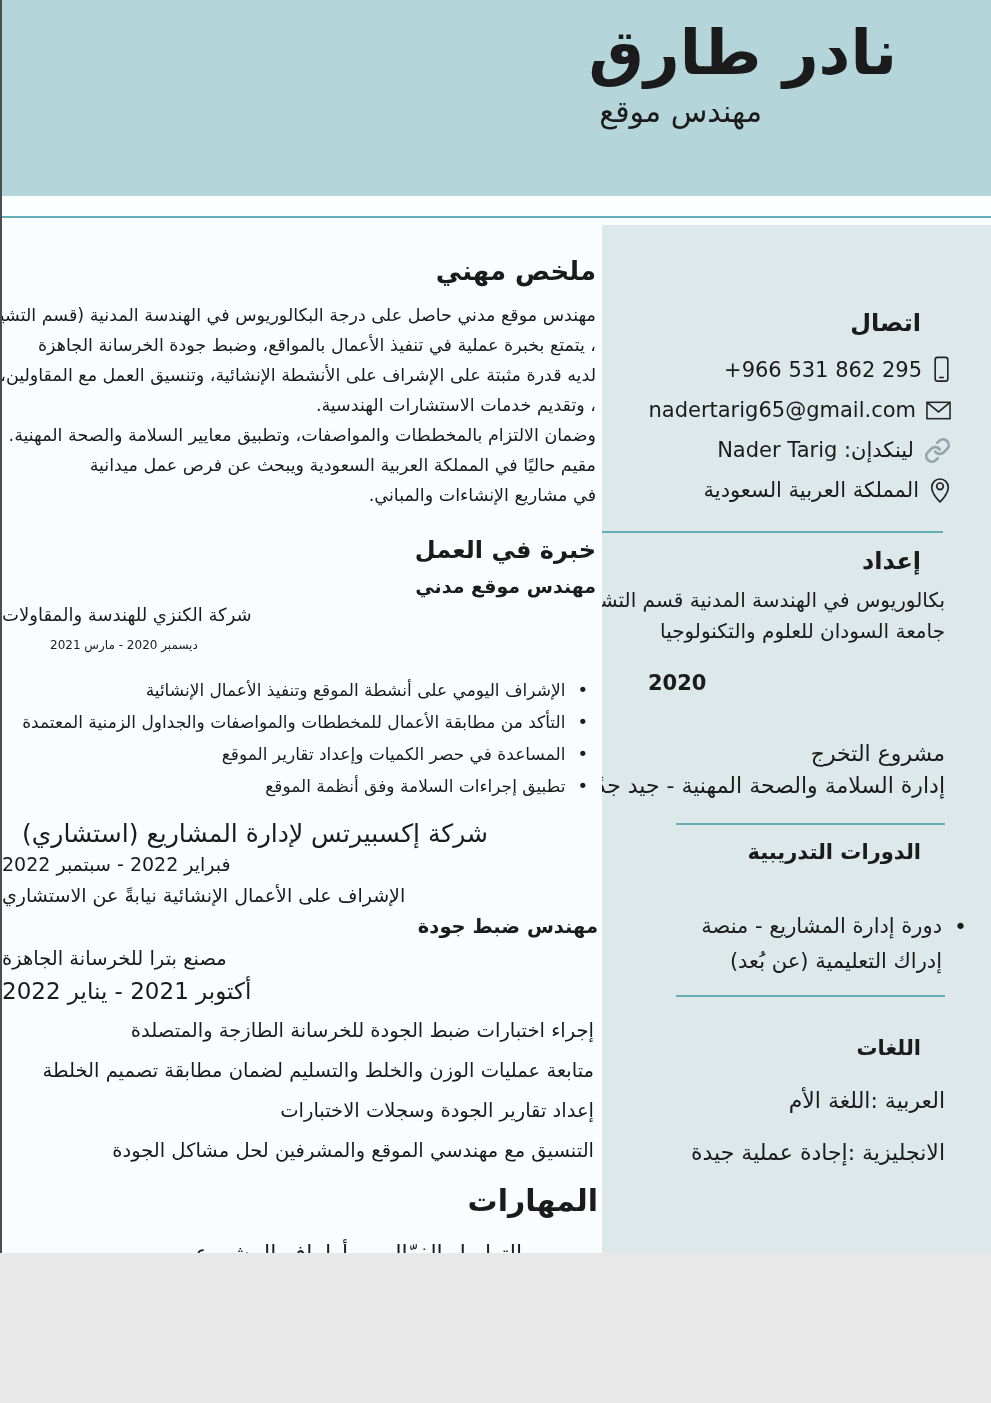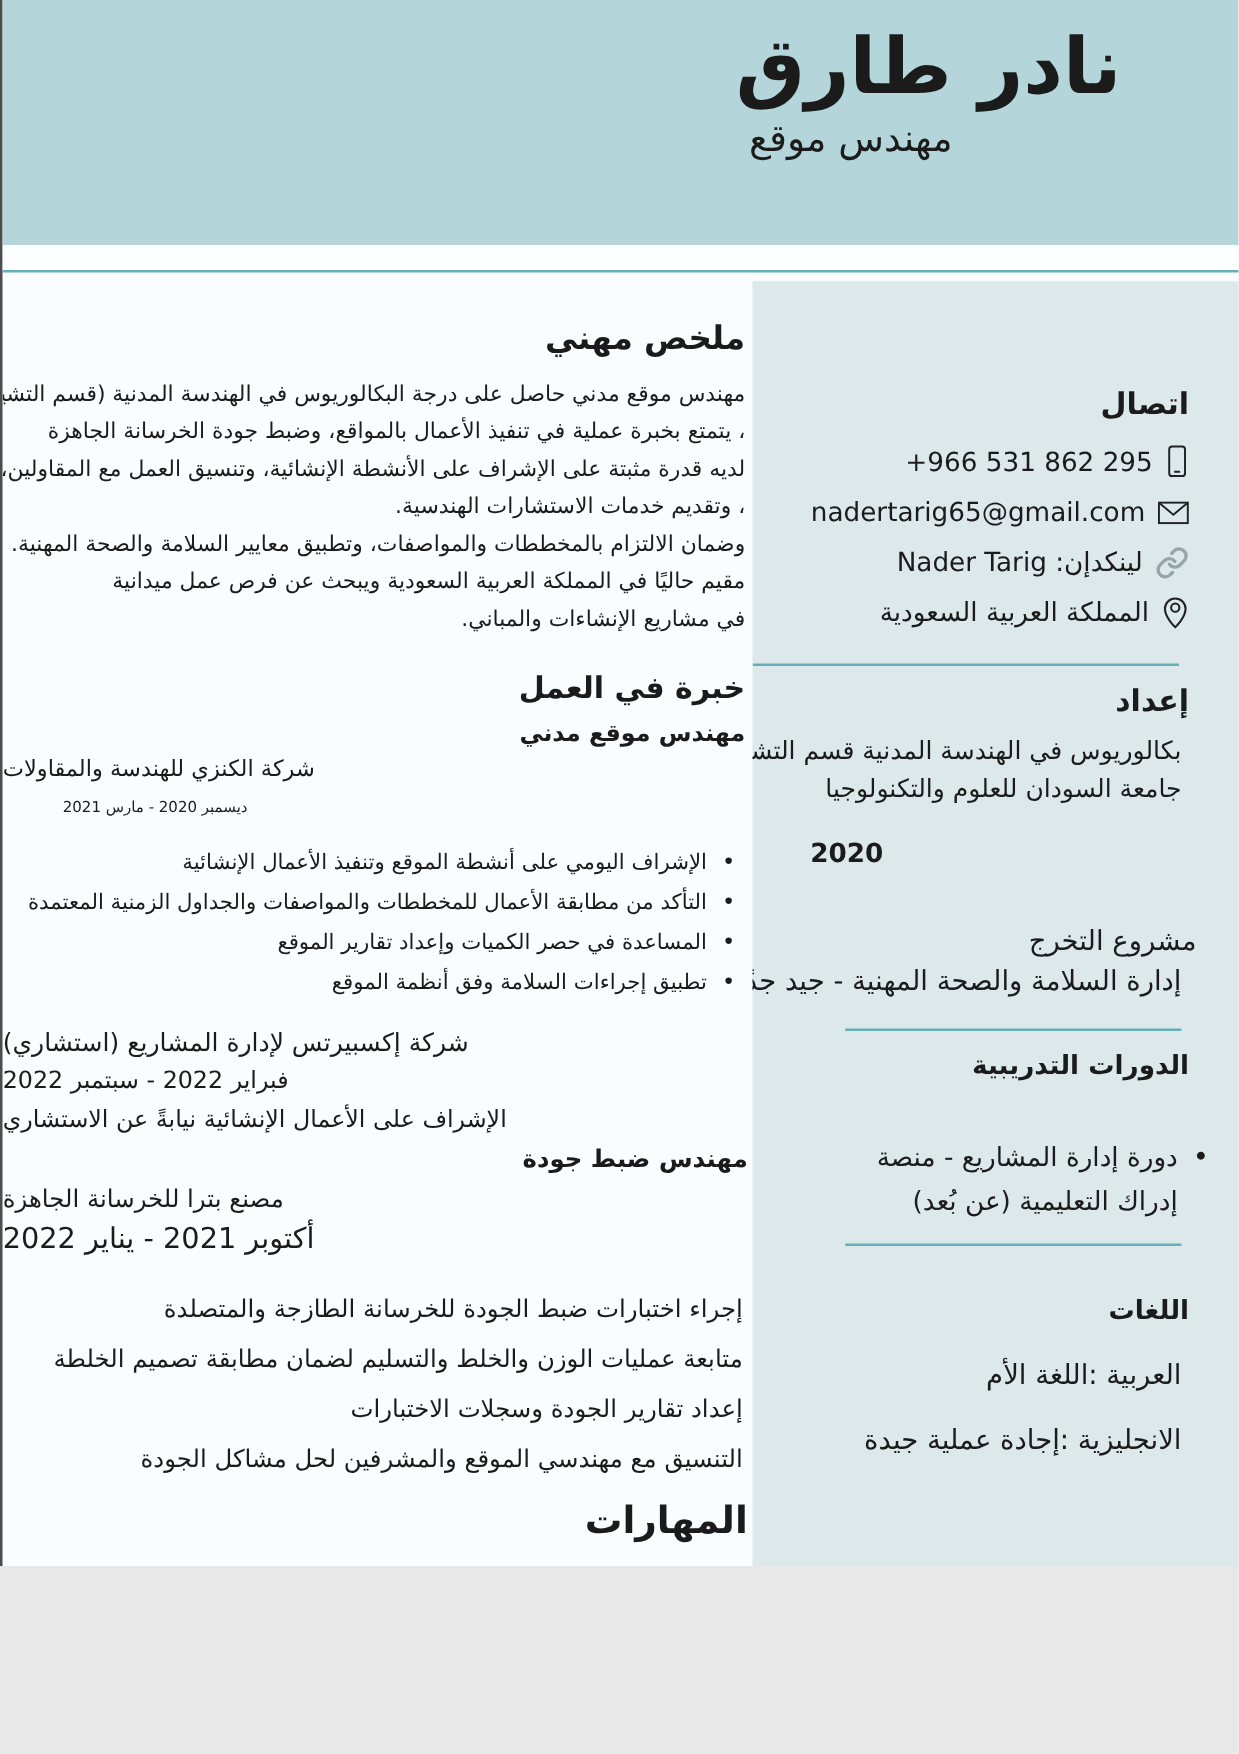"اتصال" .sb-h { margin: 0 40px 0 6px -> 0 70px 0 6px }
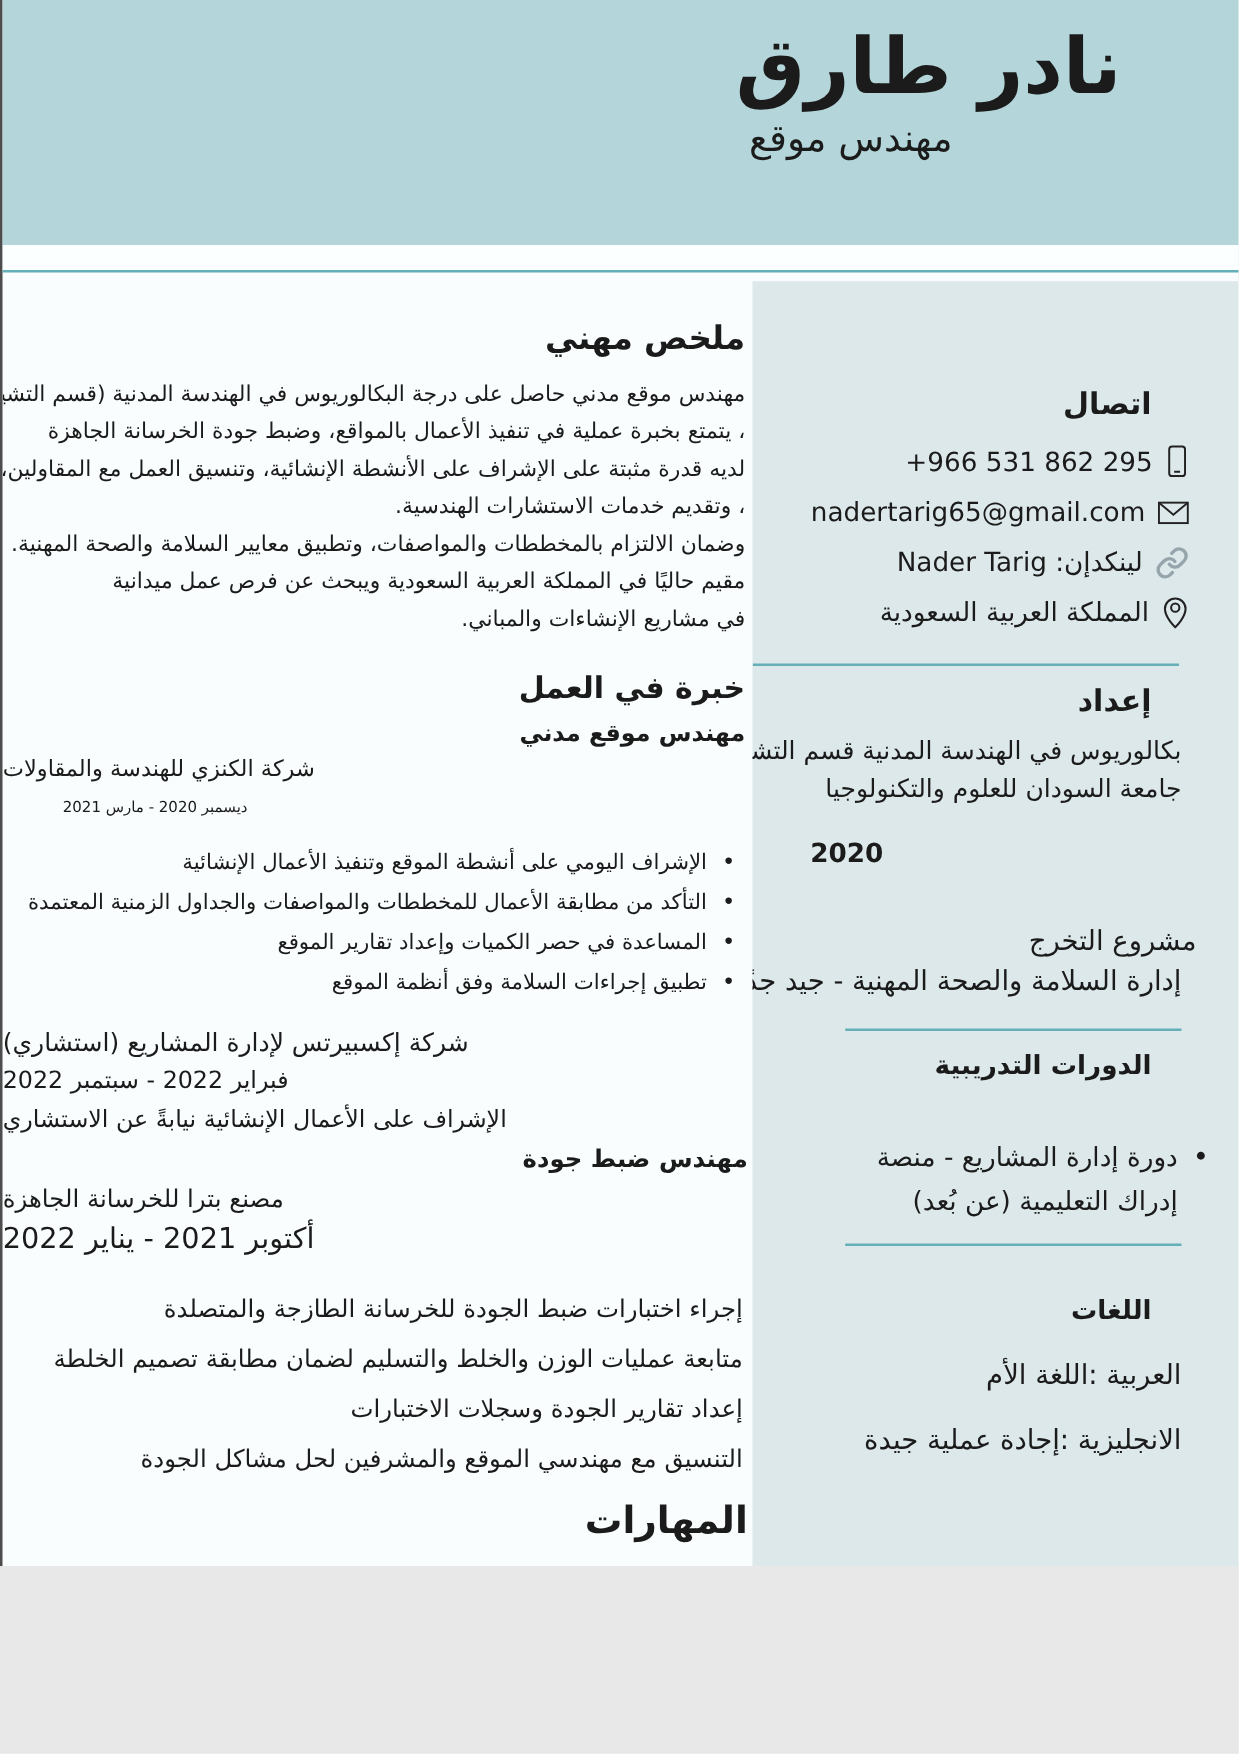"مشروع التخرج" .grad-h { margin: 42px 34px 0 6px -> 42px 46px 0 6px }
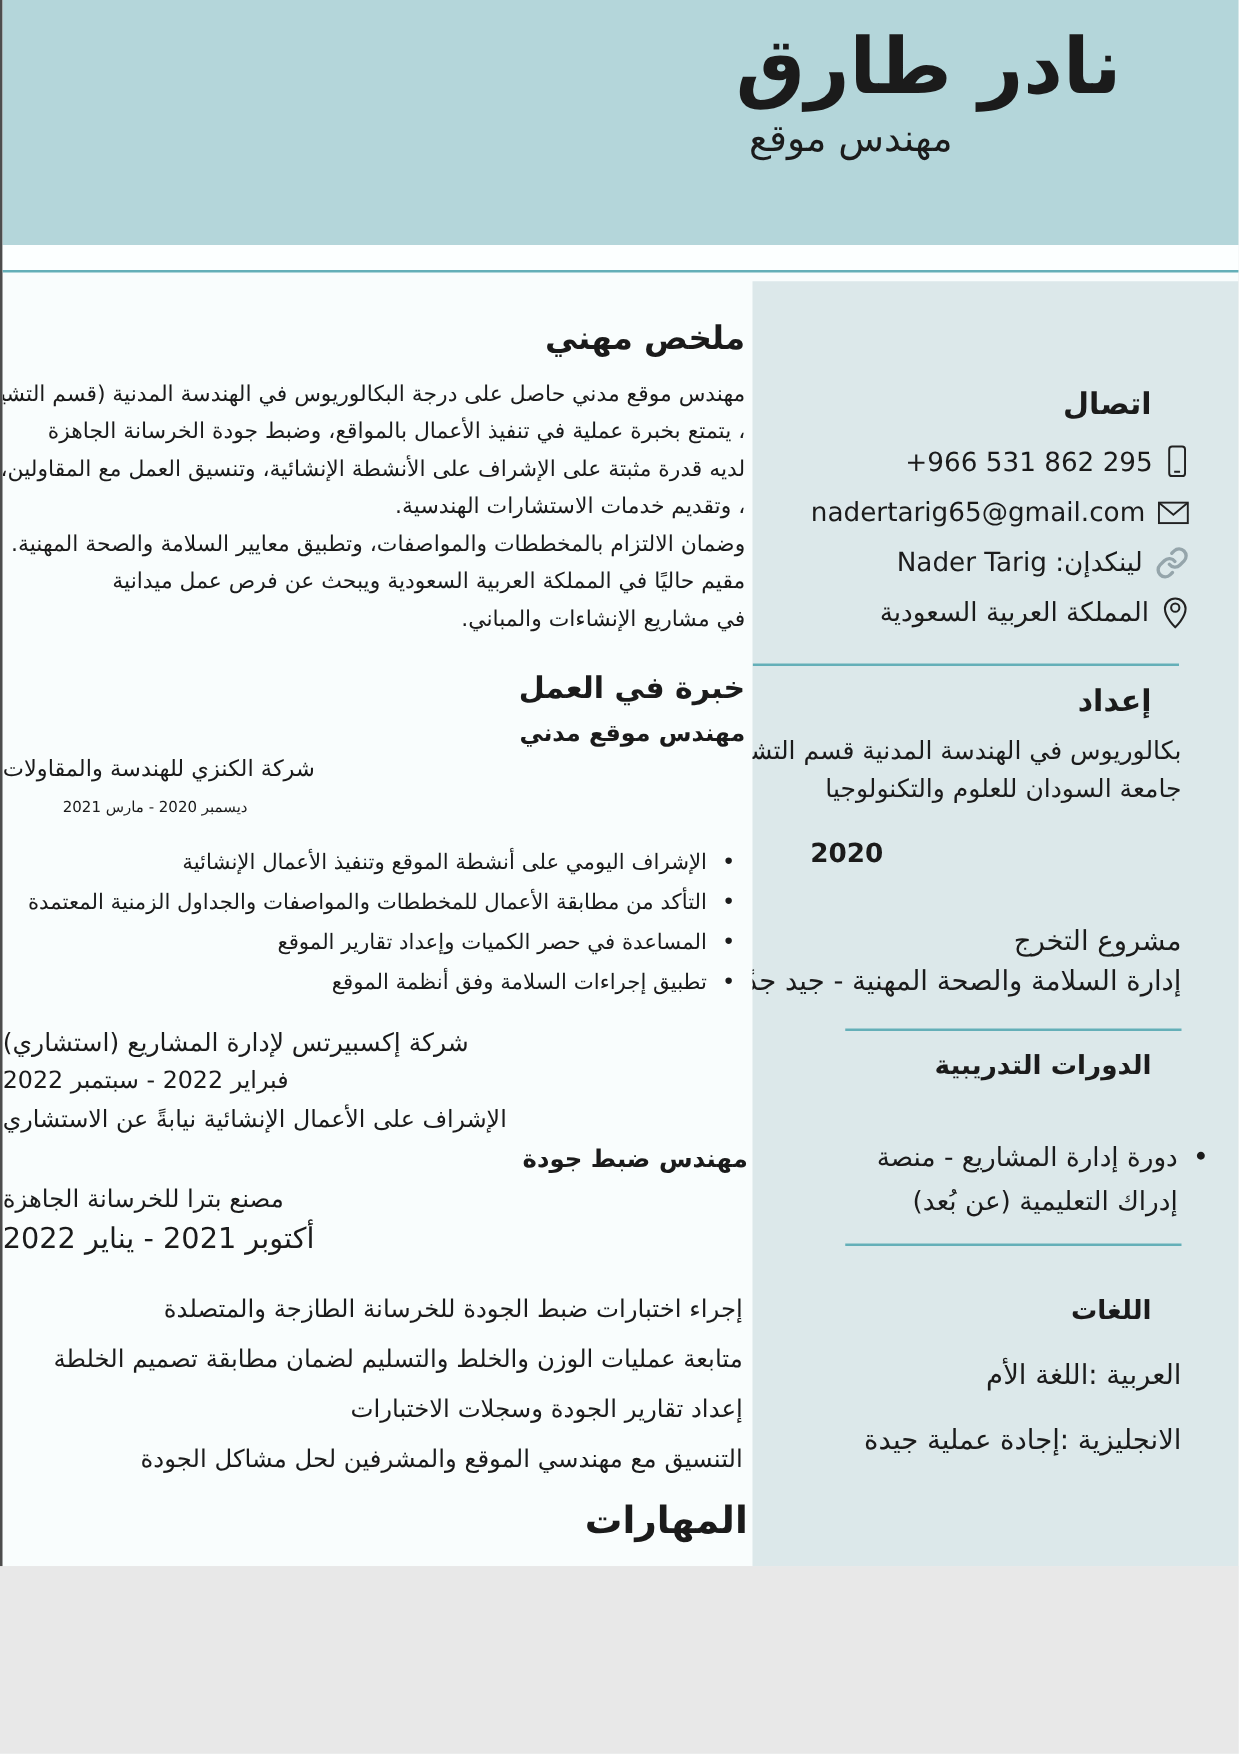"شركة إكسبيرتس لإدارة المشاريع (استشاري)" .r2-company { font-size: 20px -> 25px; margin-left: none -> 20px }
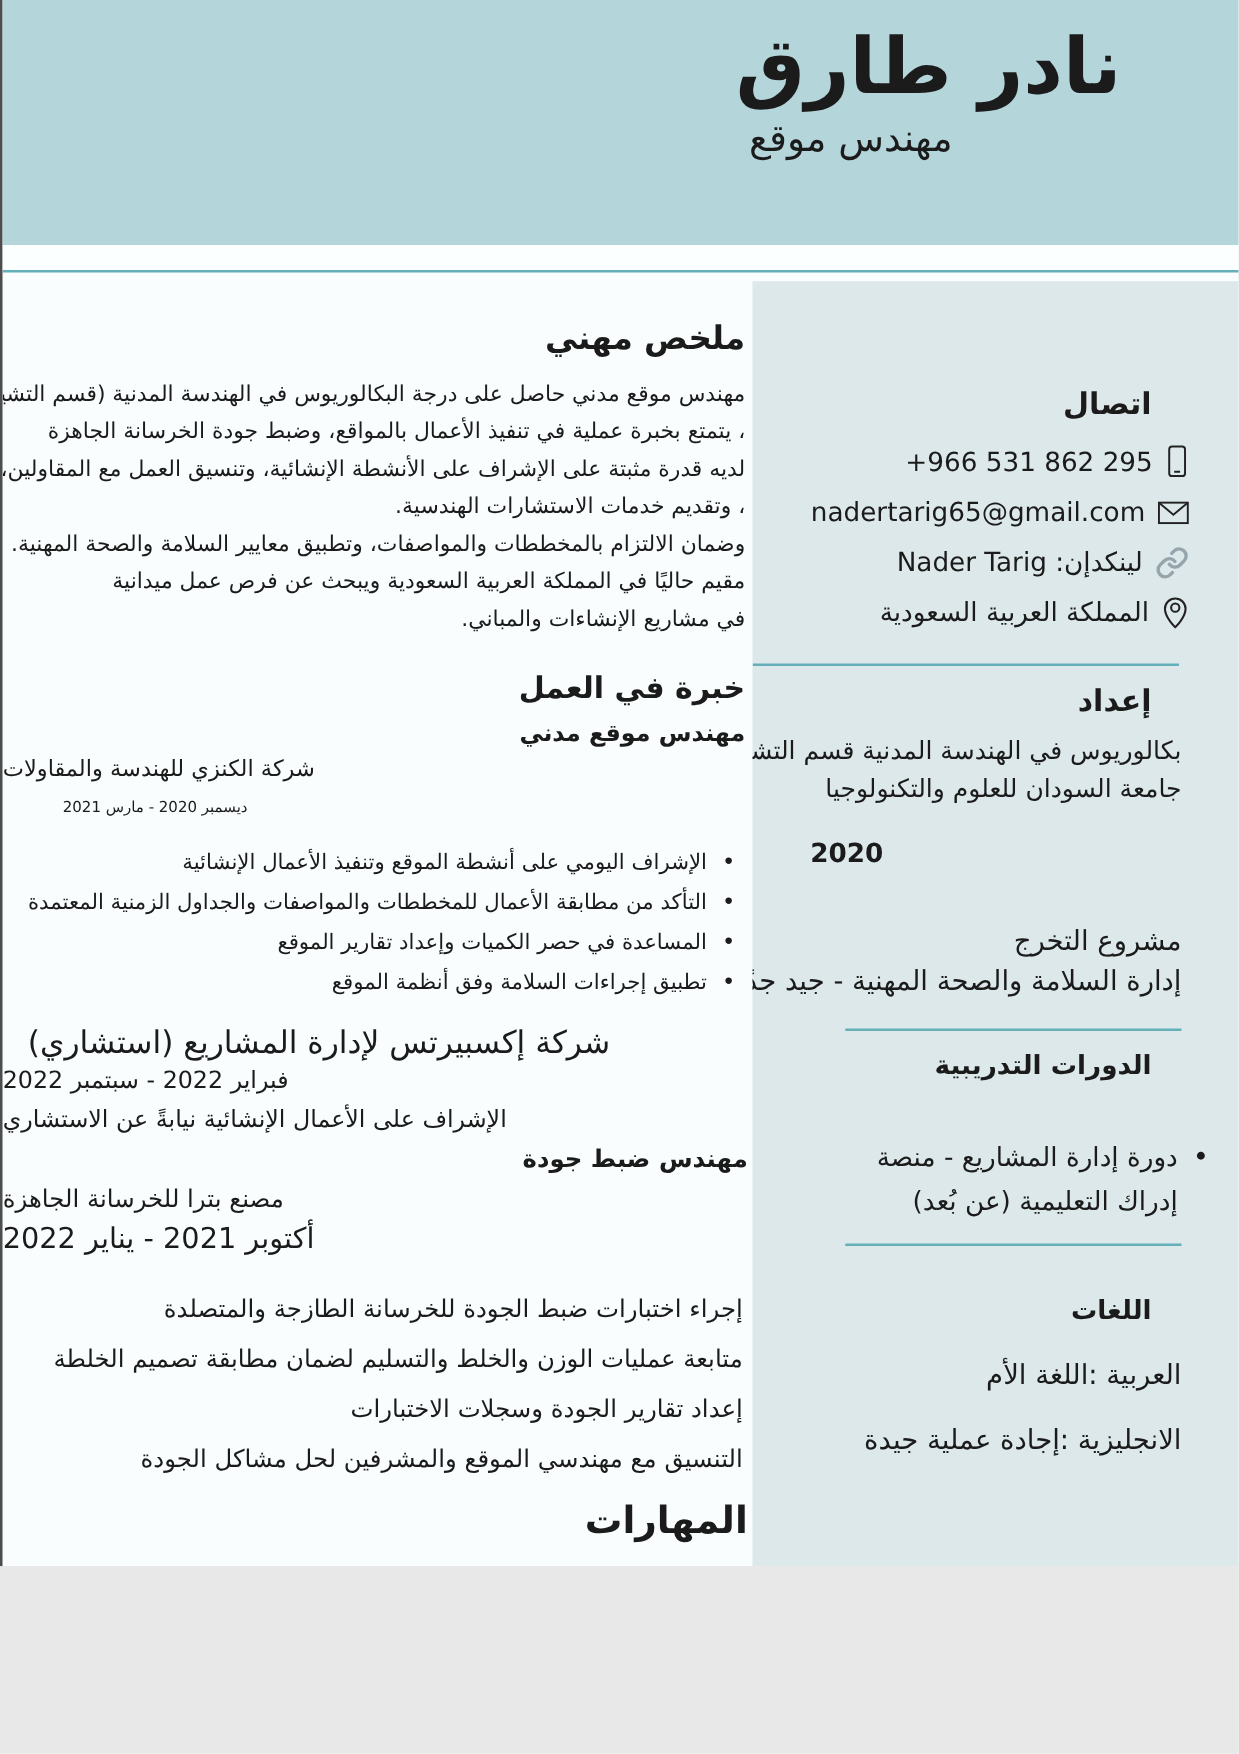"إجراء اختبارات ضبط الجودة للخرسانة" .duties { margin-top: 20px -> 4px }
